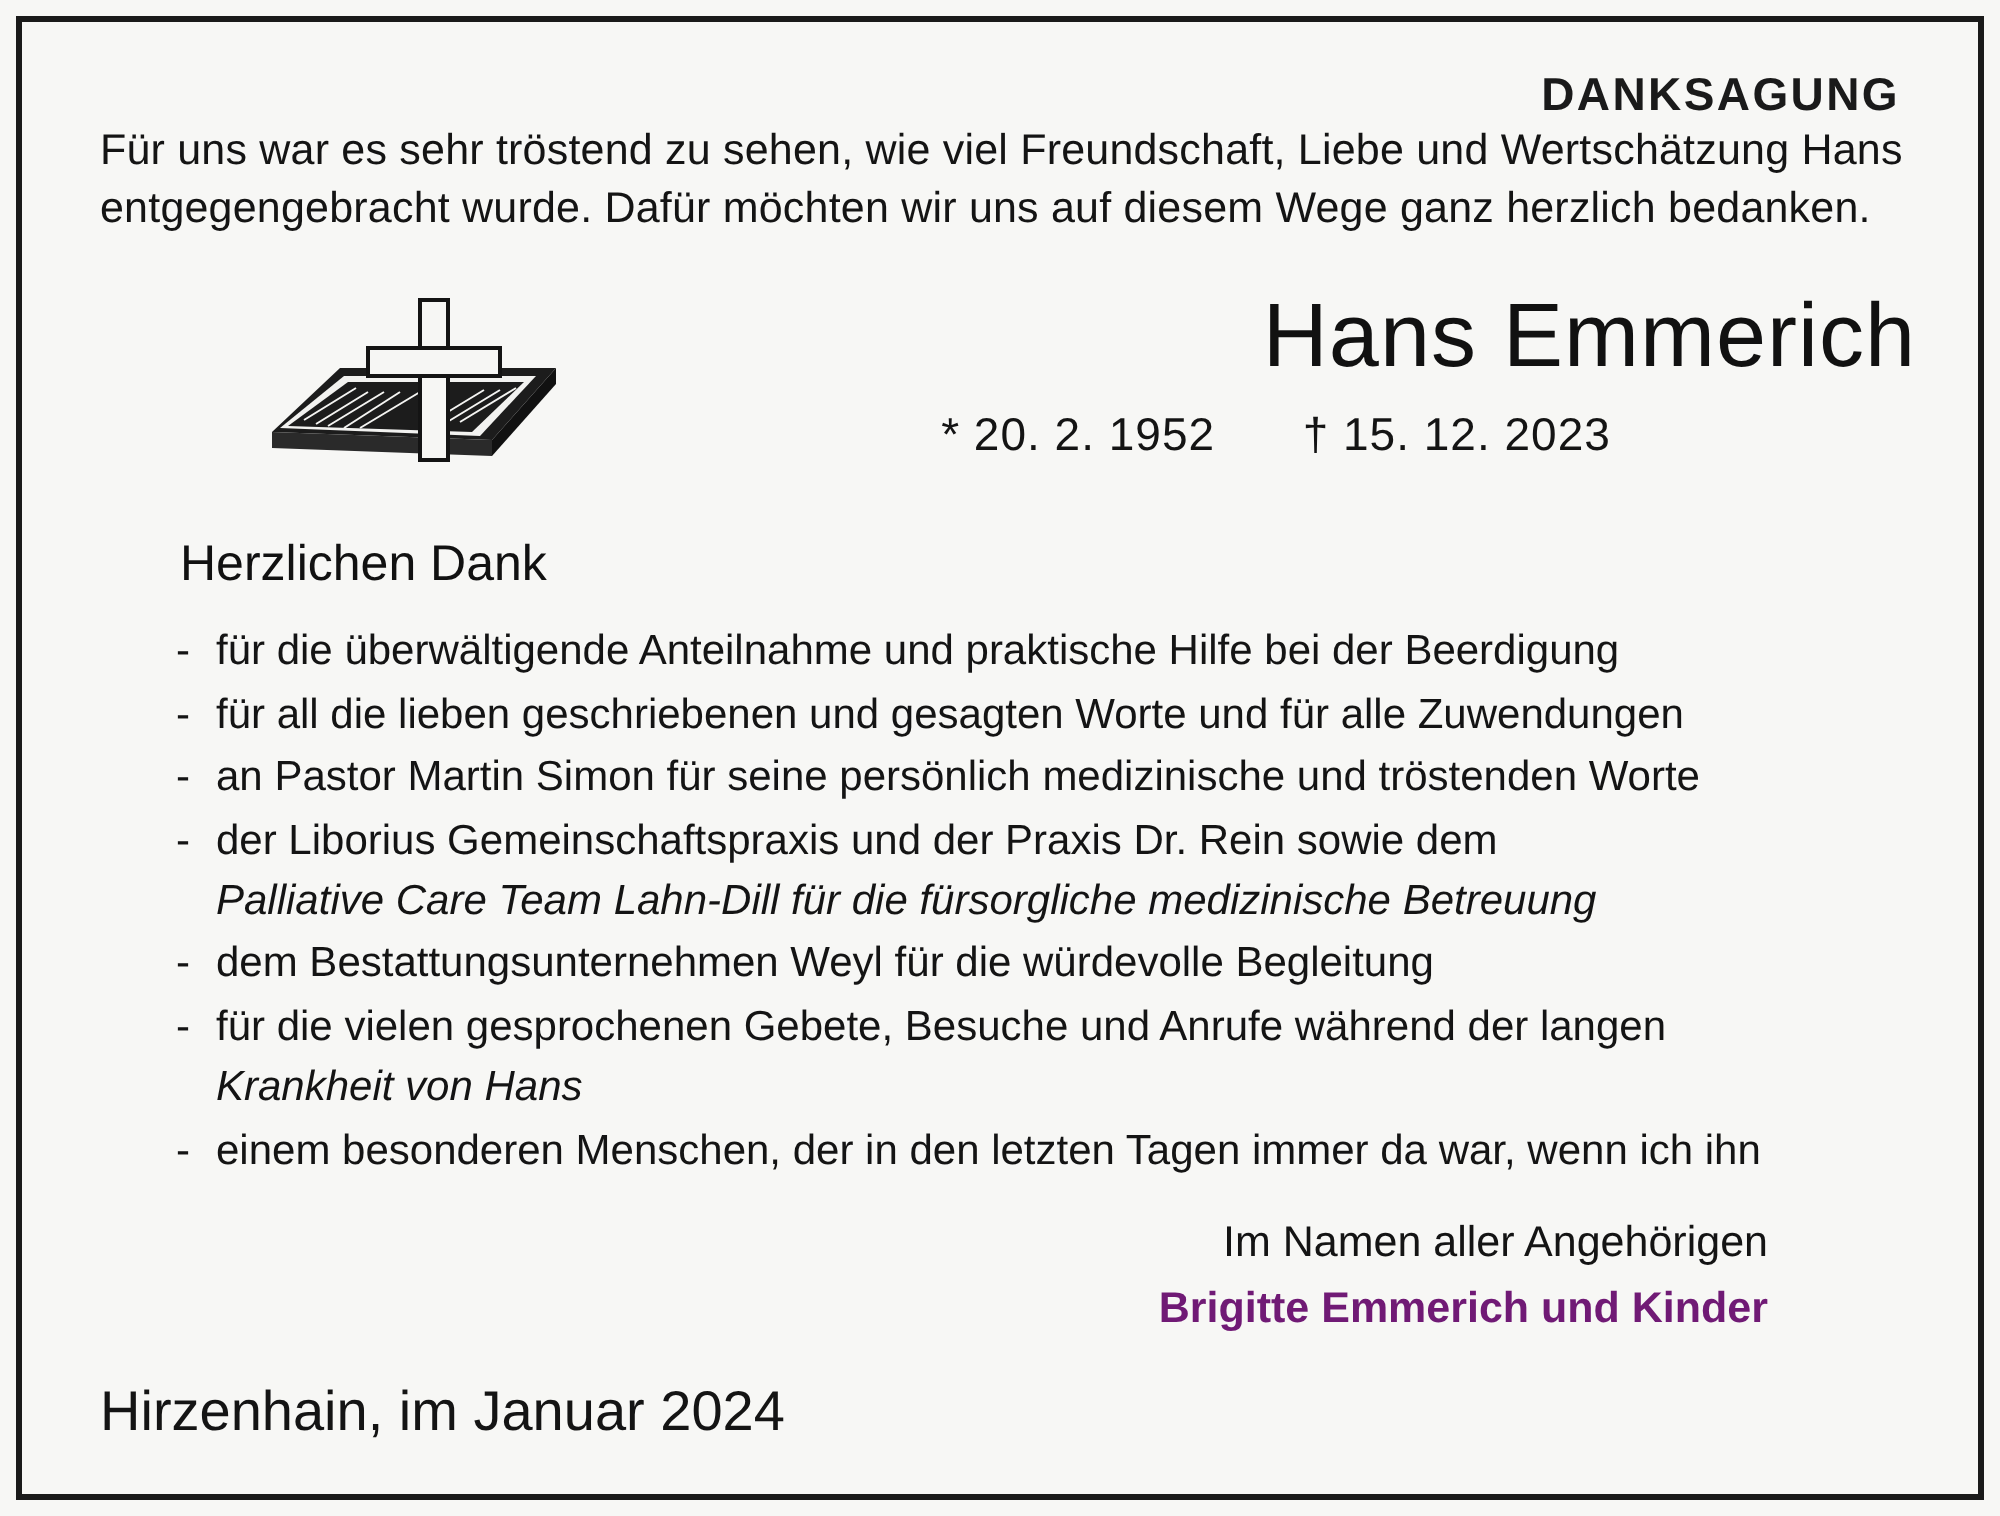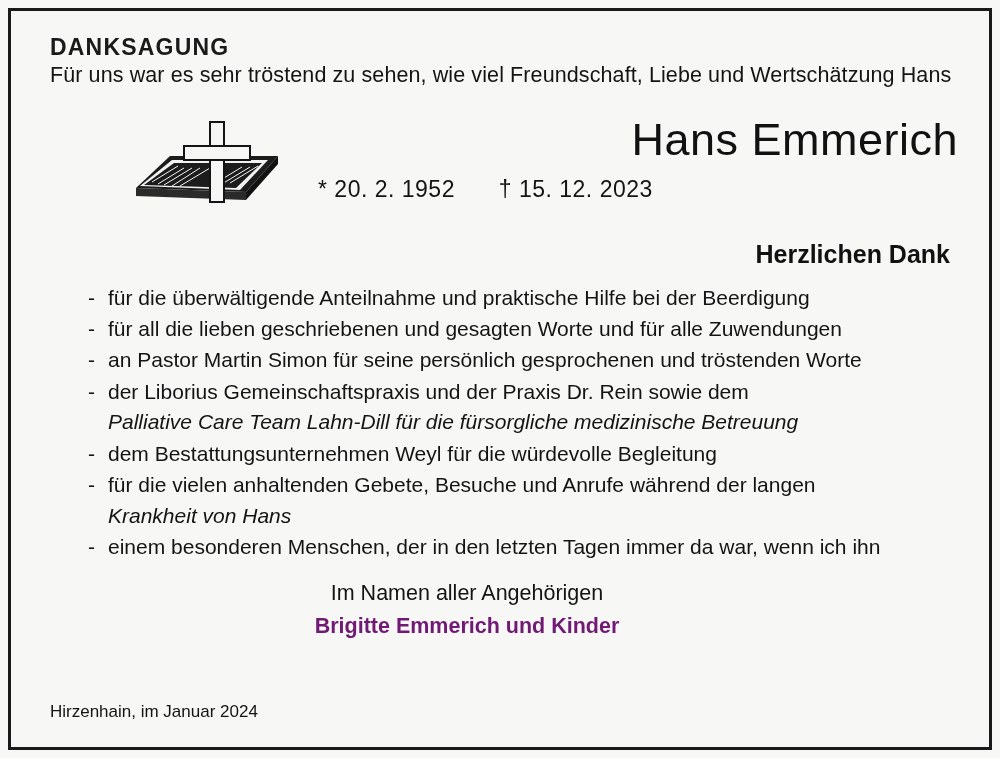"DANKSAGUNG" .heading { text-align: left -> right }
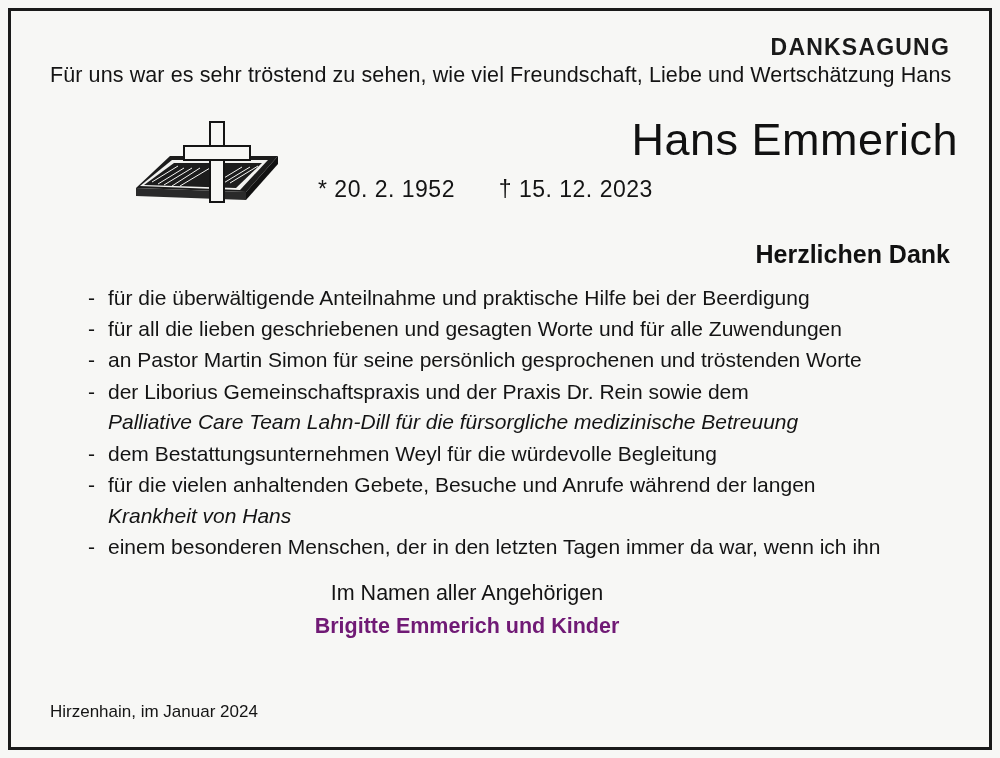"entgegengebracht wurde. Dafür möchten" span.intro-line { html: none -> <span>entgegengebracht wurde. Dafür möchten wir uns auf diesem Wege ganz herzlich bedanken.</span> }
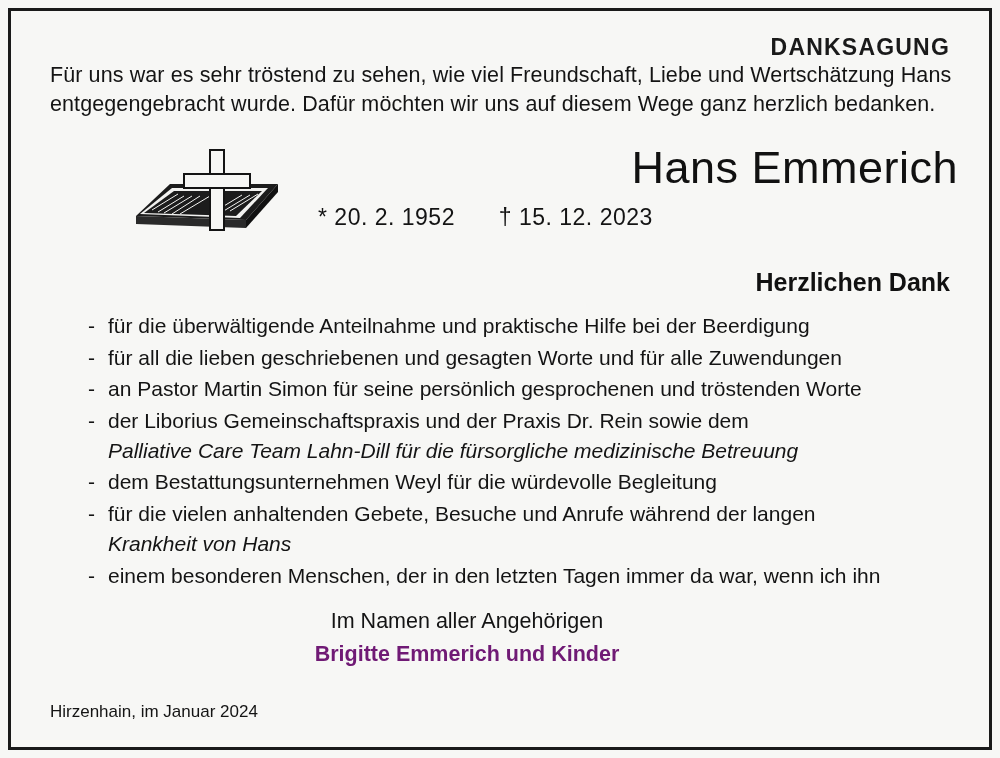"* 20. 2. 1952 †" .name-dates { text-align: none -> center }
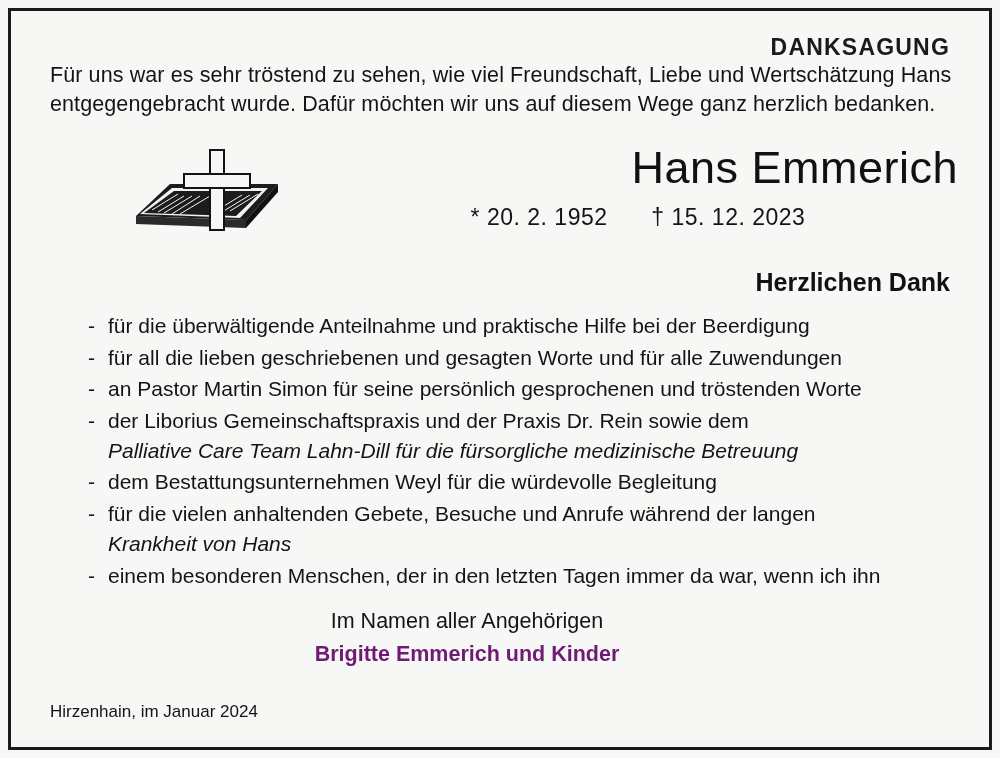"Herzlichen Dank" .thanks-title { font-weight: 700 -> 400; margin-left: none -> 40px; text-align: right -> none }
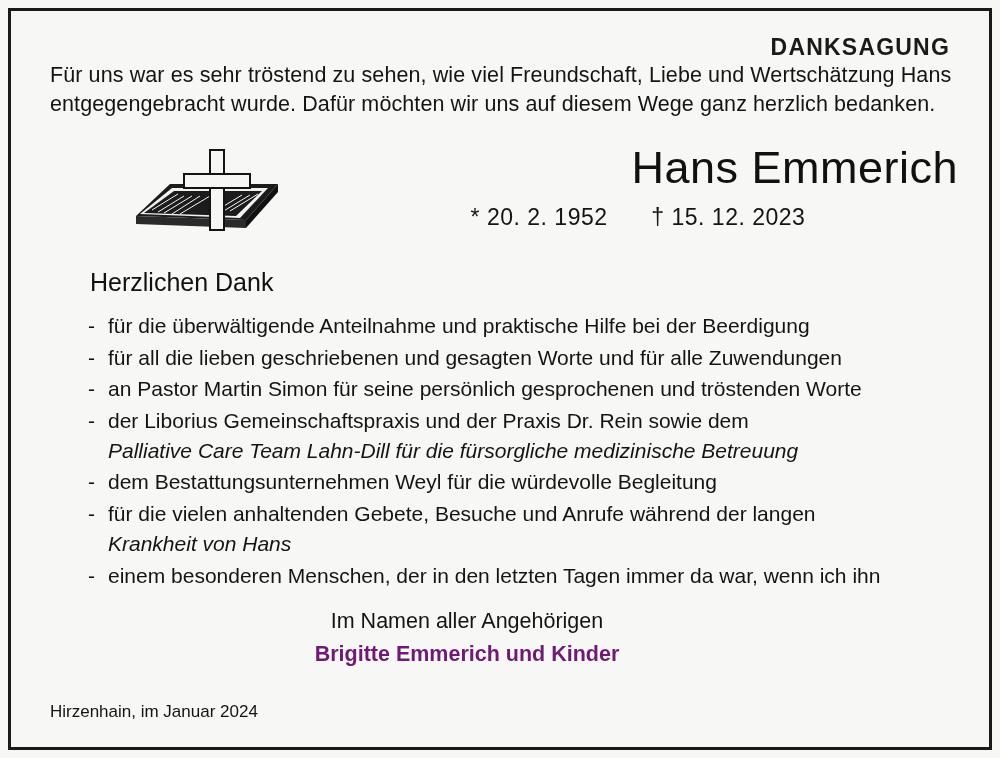"an Pastor Martin Simon für" span { text: gesprochenen -> medizinische }
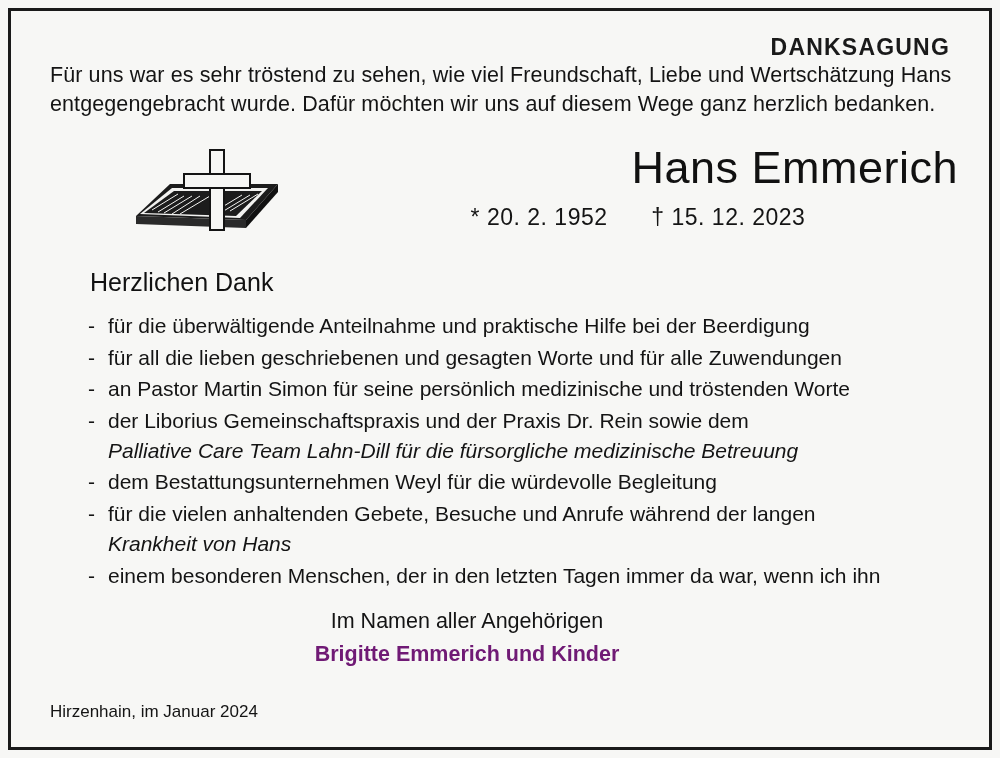"für die vielen anhaltenden Gebete," span { text: anhaltenden -> gesprochenen }
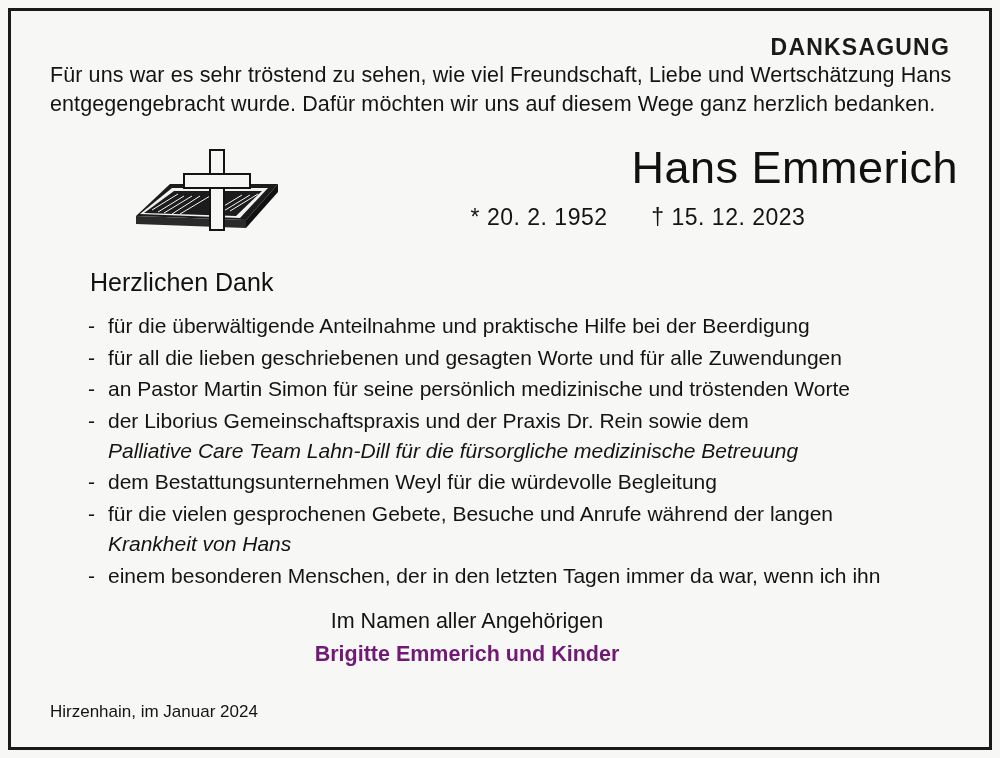"Im Namen aller Angehörigen" .closing { text-align: center -> right }
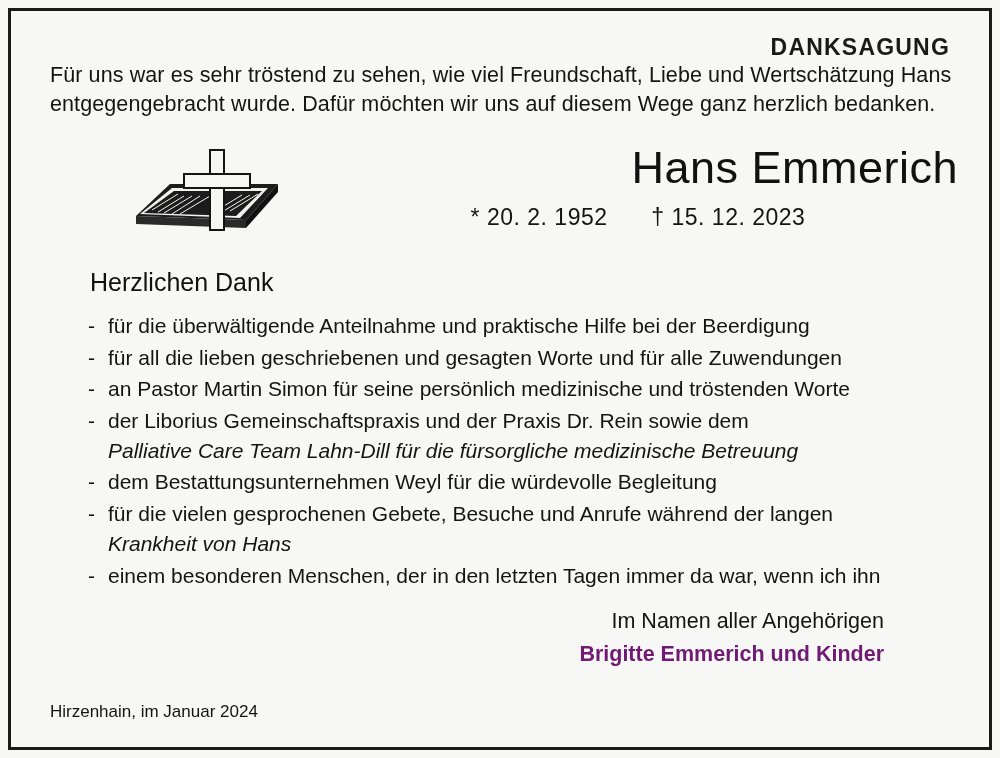"Hirzenhain, im Januar 2024" .place-date { font-size: 17px -> 28px }
